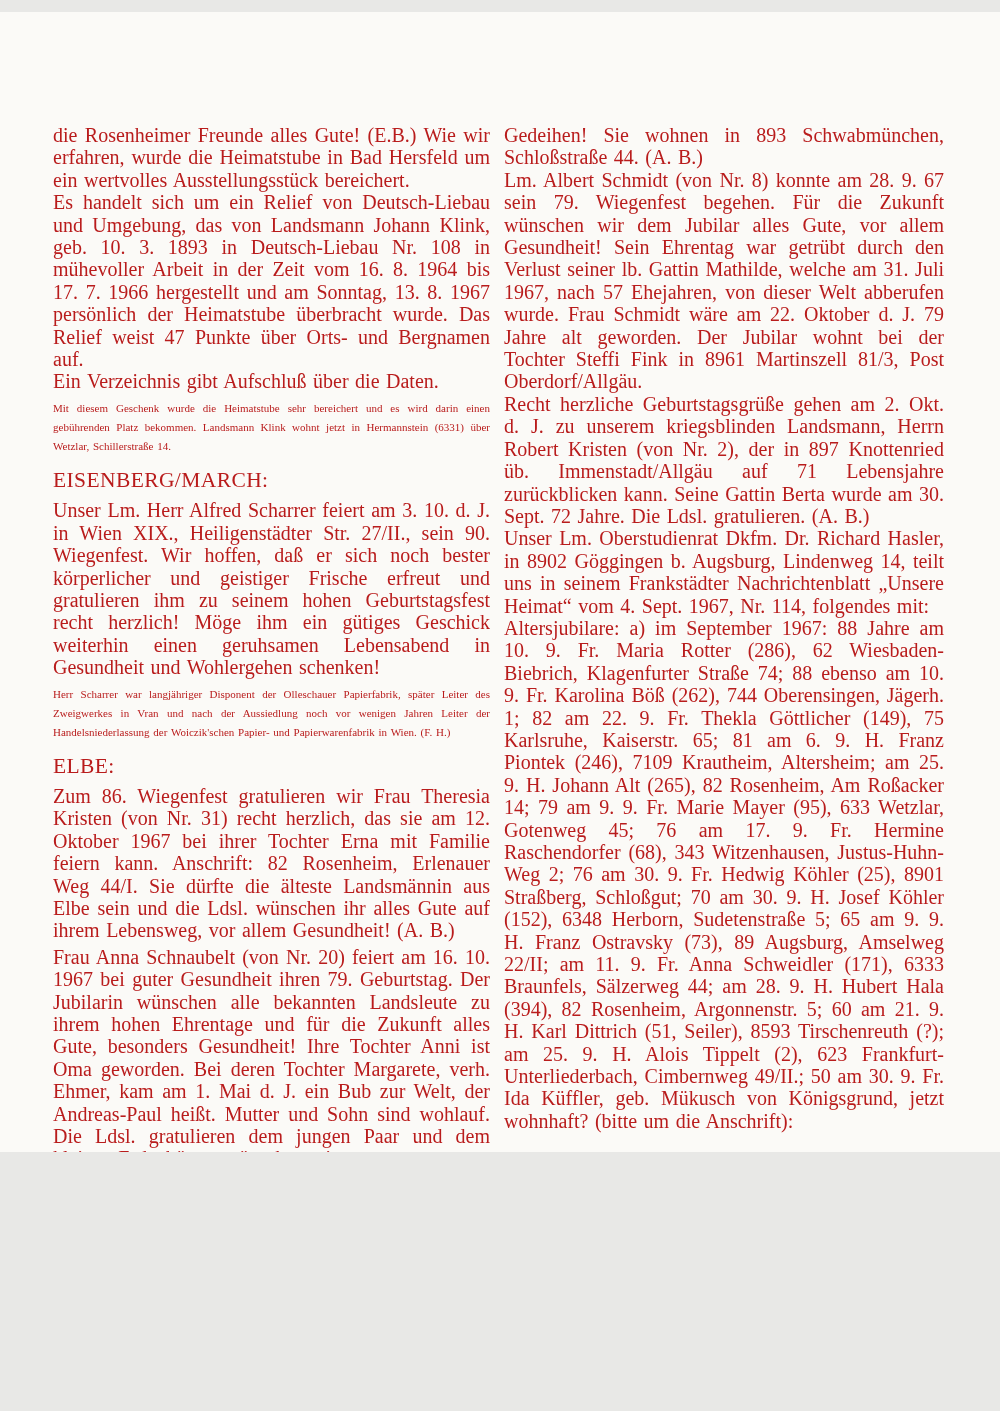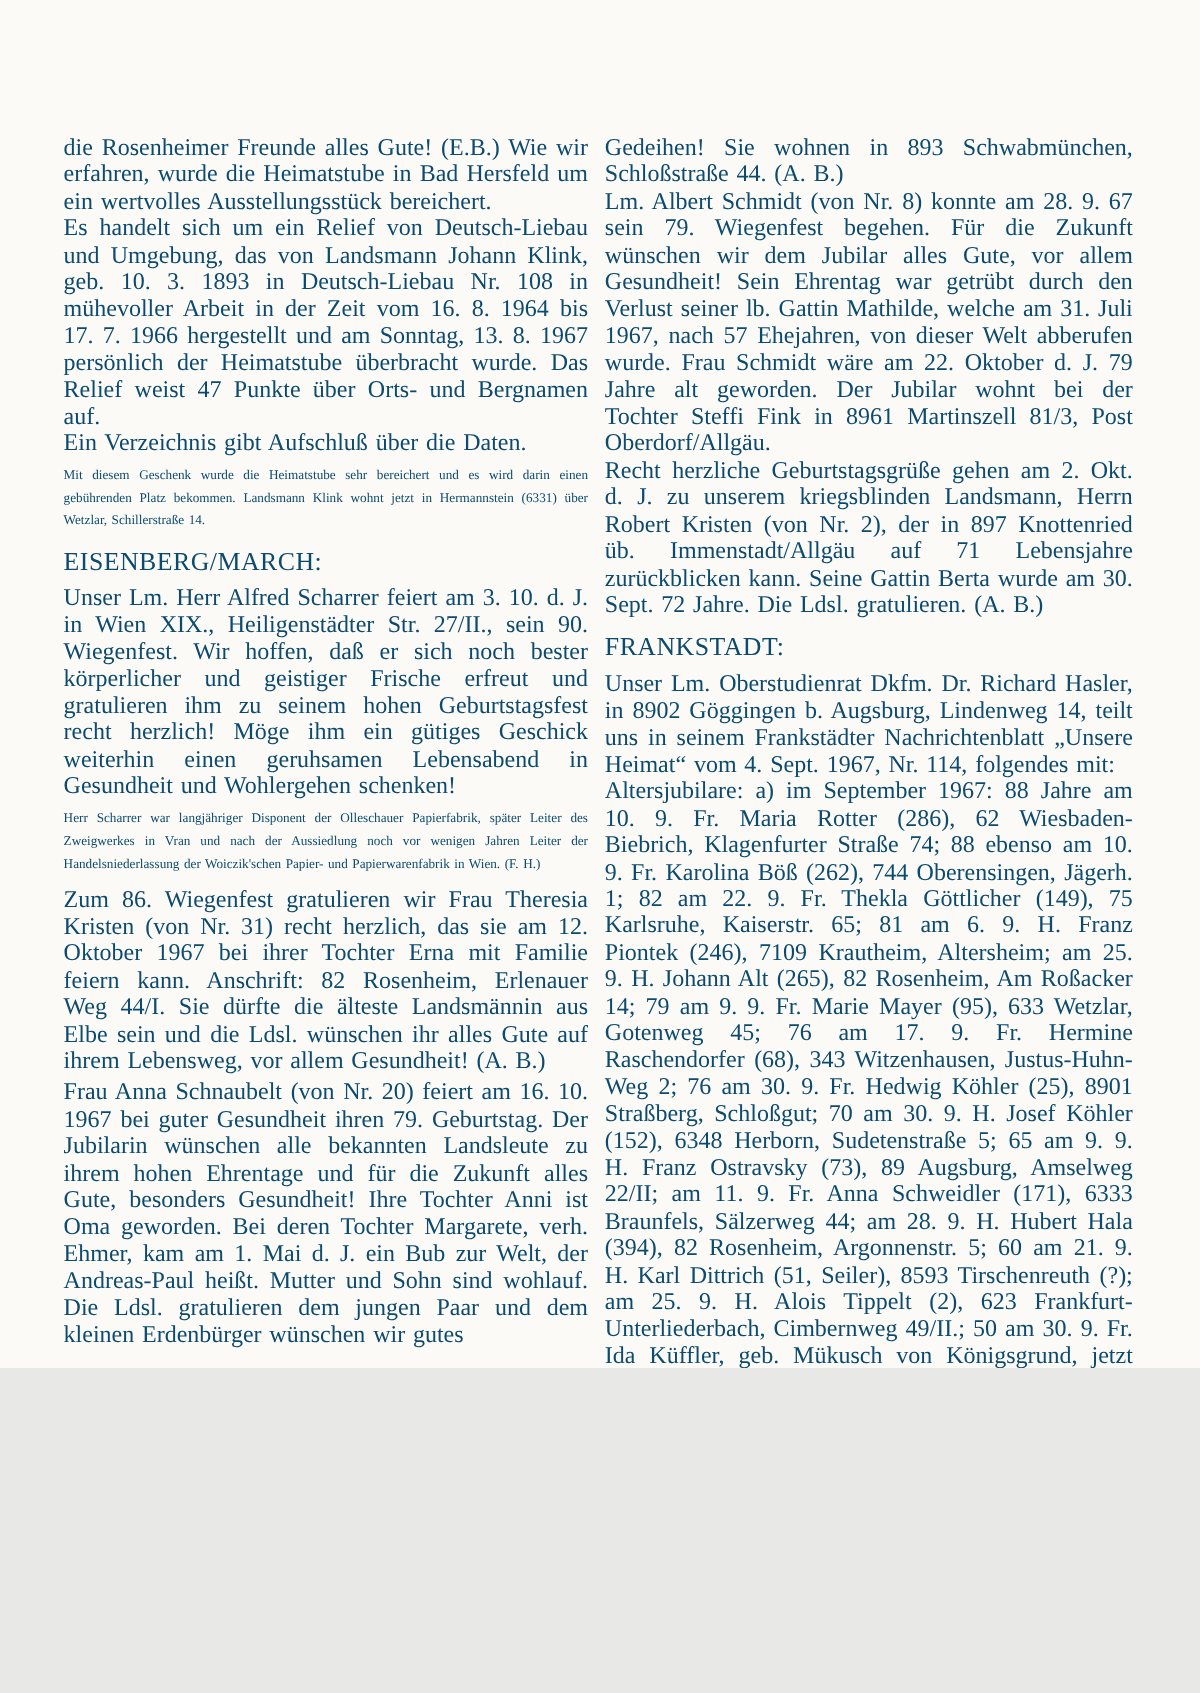"die Rosenheimer Freunde alles Gute!" .page { color: #0c4a6e -> #b91c1c; margin: 0 auto -> 12px auto }
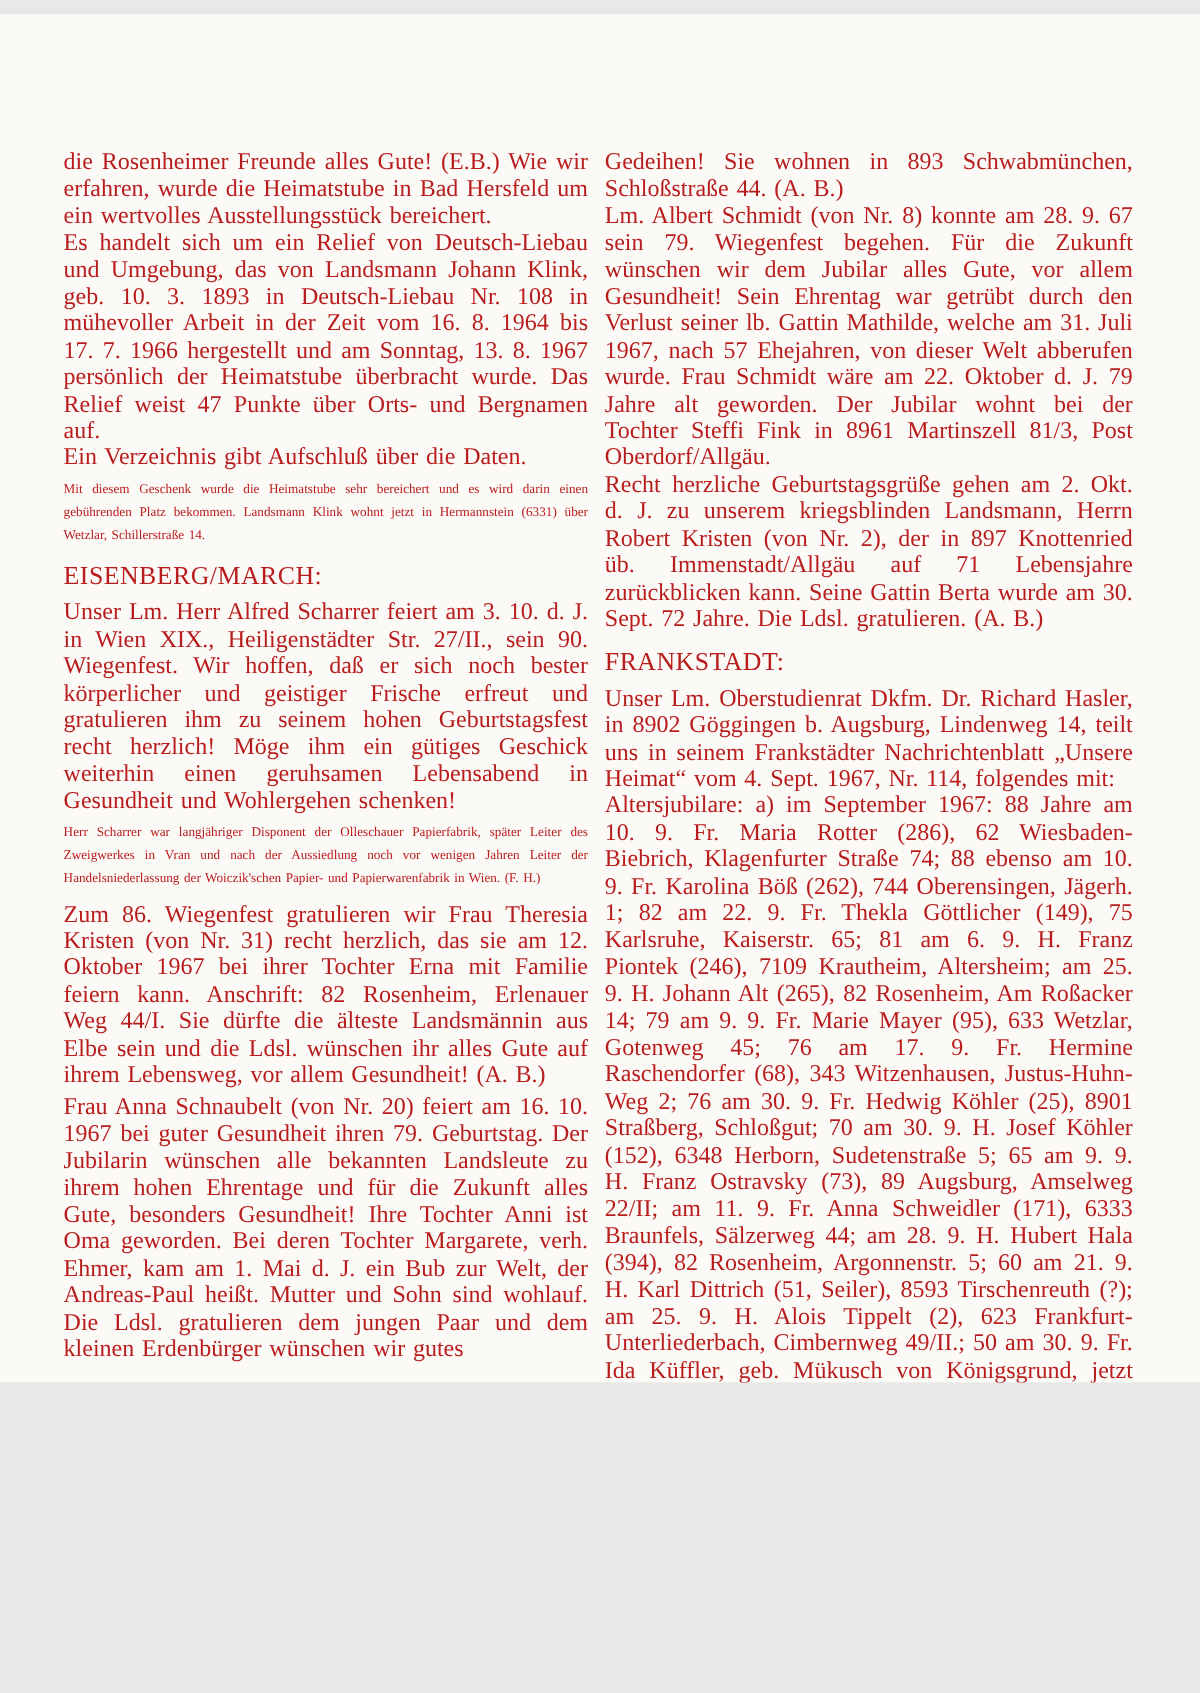"FRANKSTADT:" h2.heading { html: <h2>FRANKSTADT:</h2> -> none }
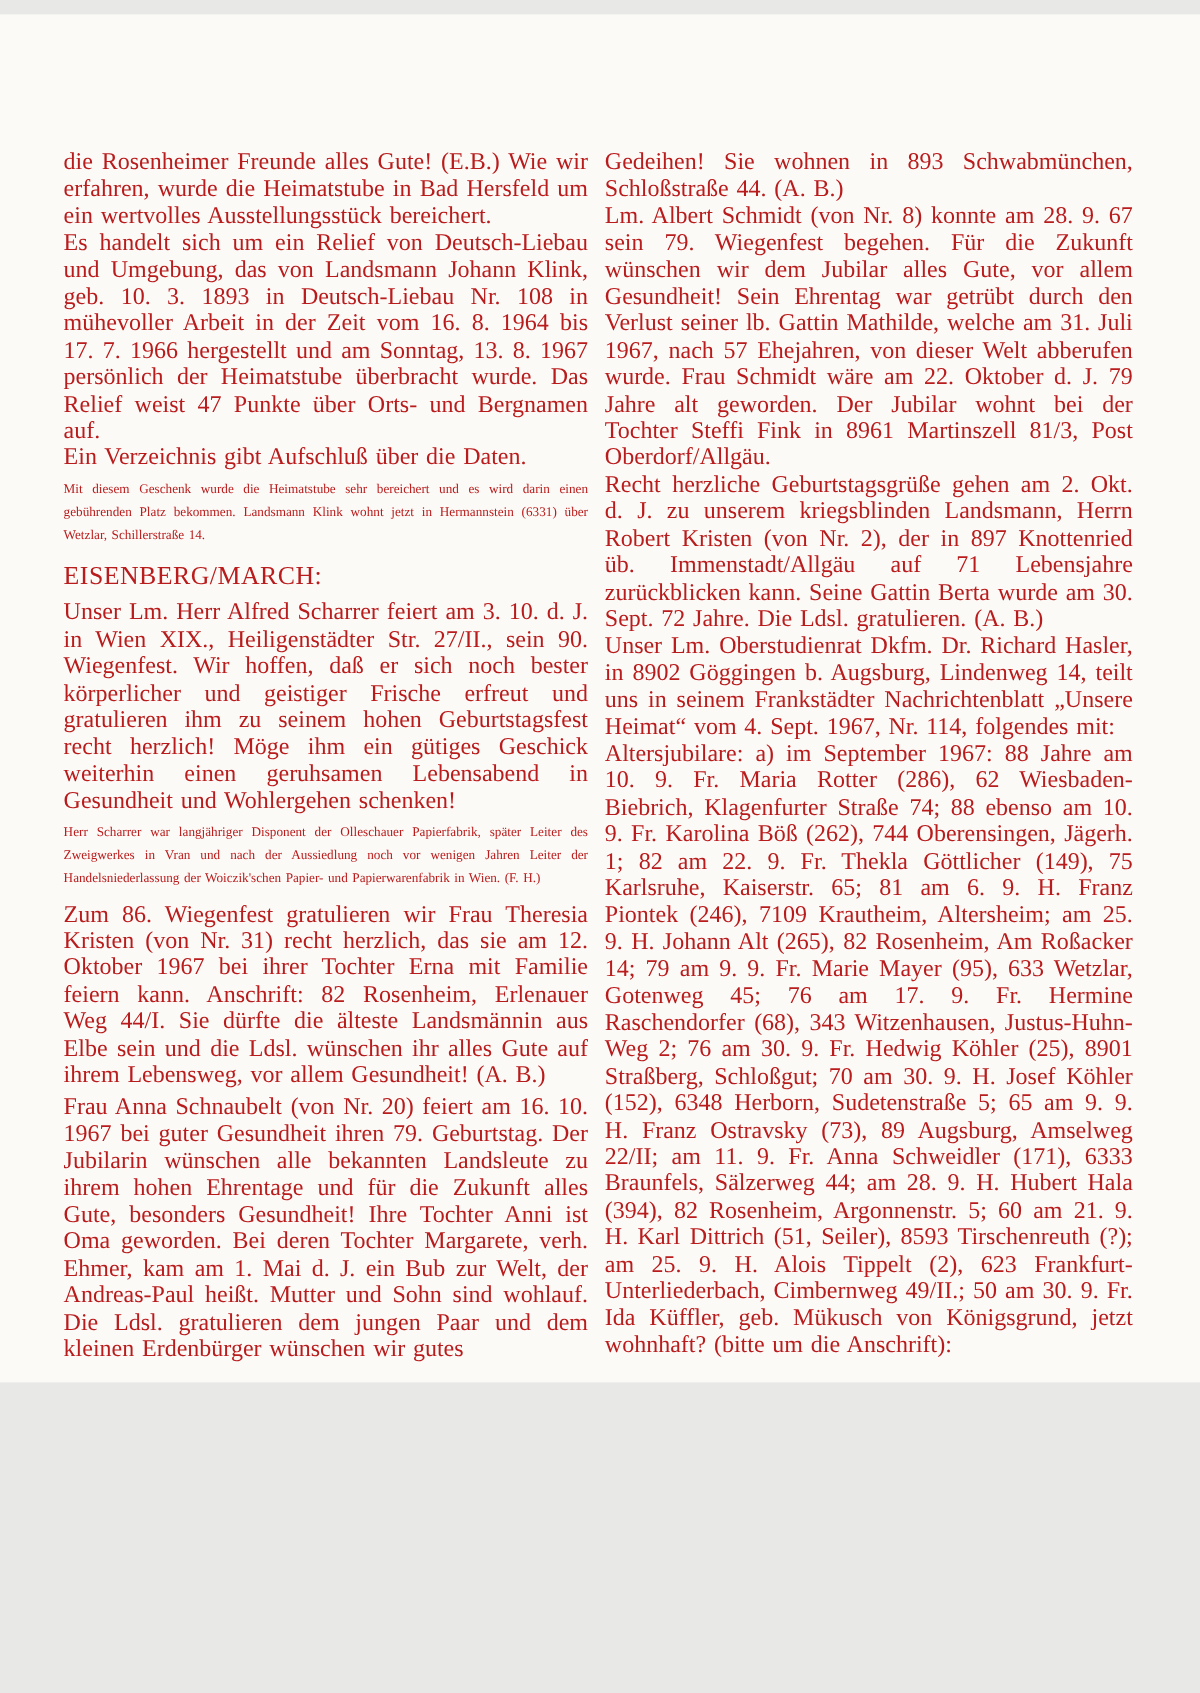"ELBE:" h2.heading { html: none -> <h2>ELBE:</h2> }
